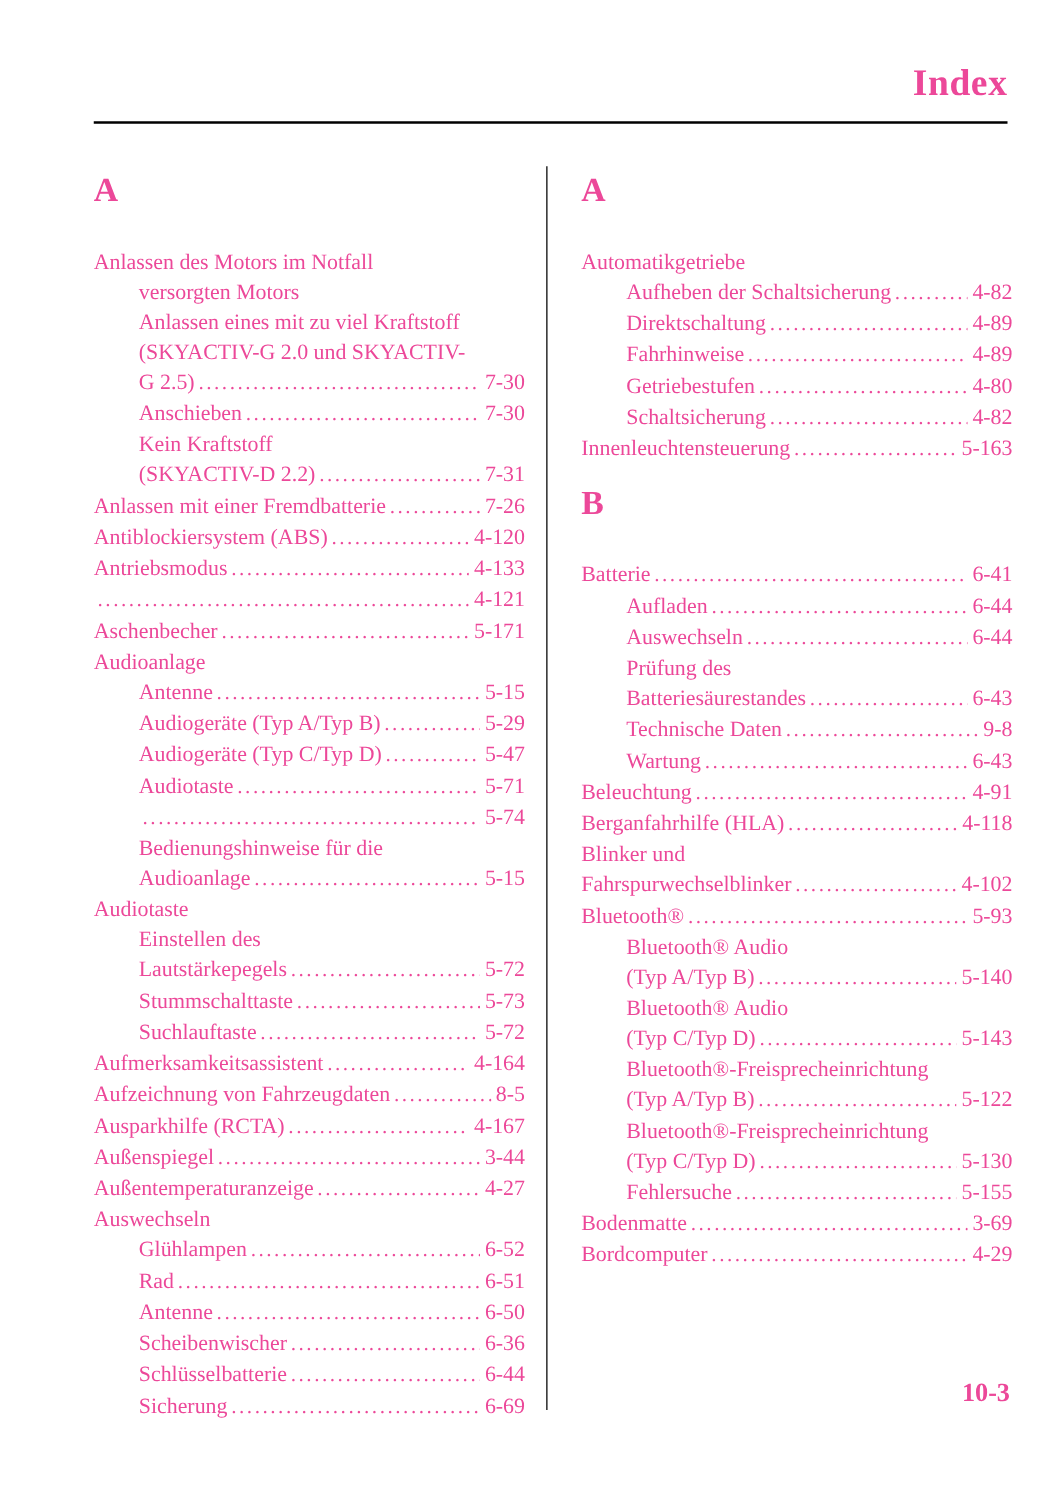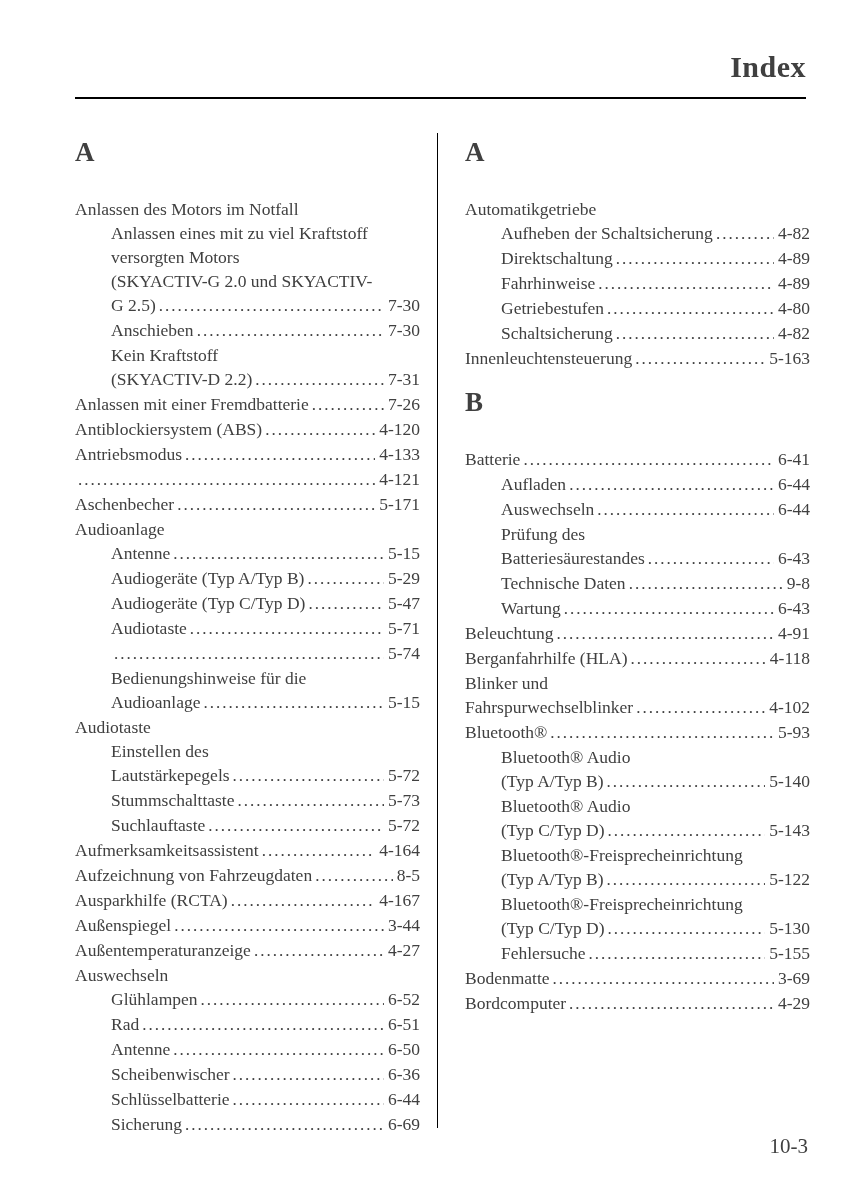"Index" .page { color: #404040 -> #ec4899 }
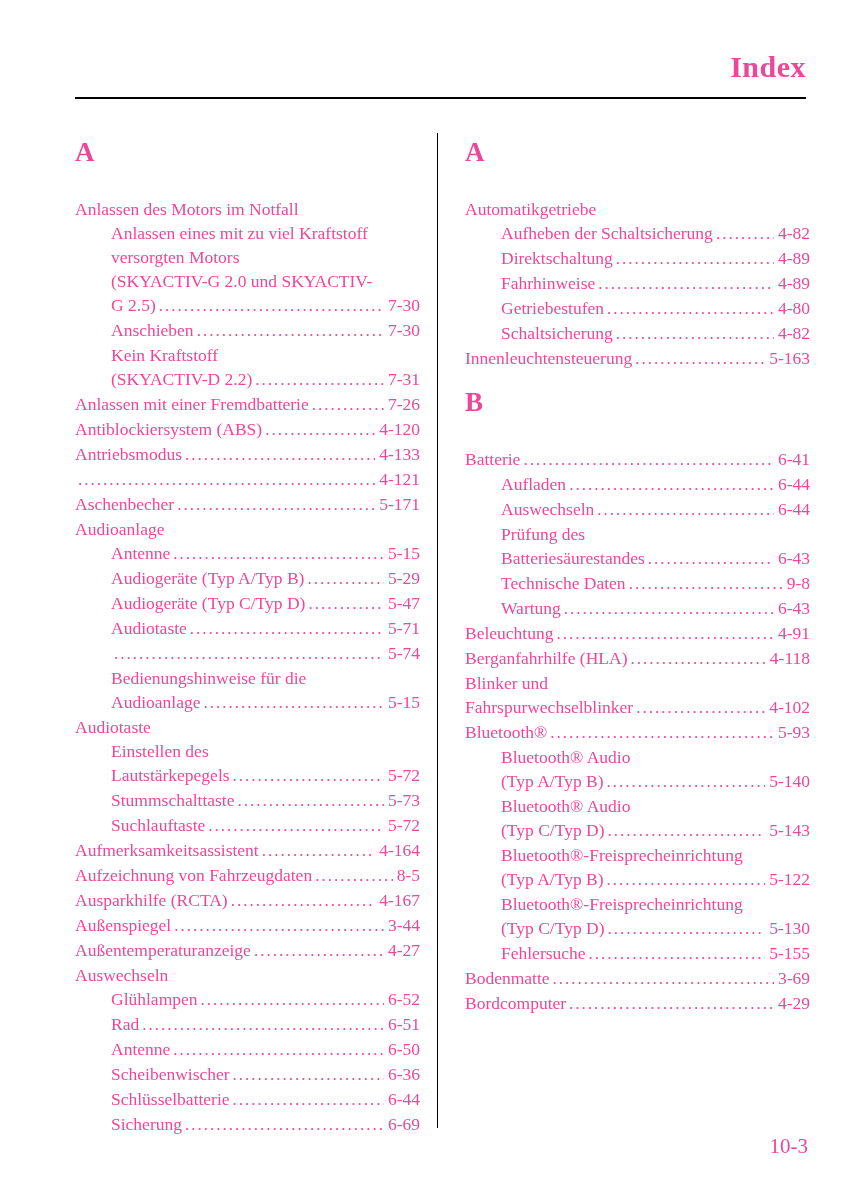"Anlassen eines mit zu viel" div.index-line { order: before "versorgten Motors" -> after "versorgten Motors" }
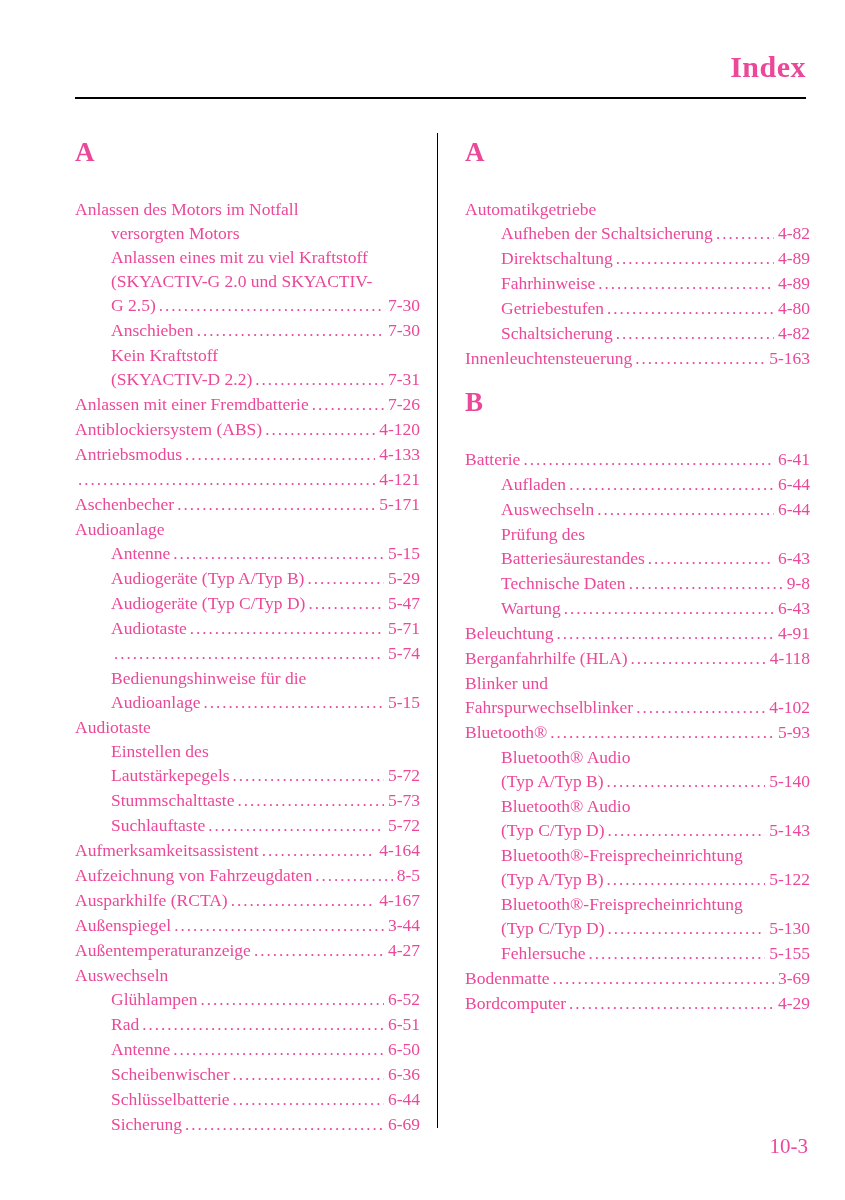"10-3" .page-number { font-weight: normal -> bold; top: 1134px -> 1102px }
